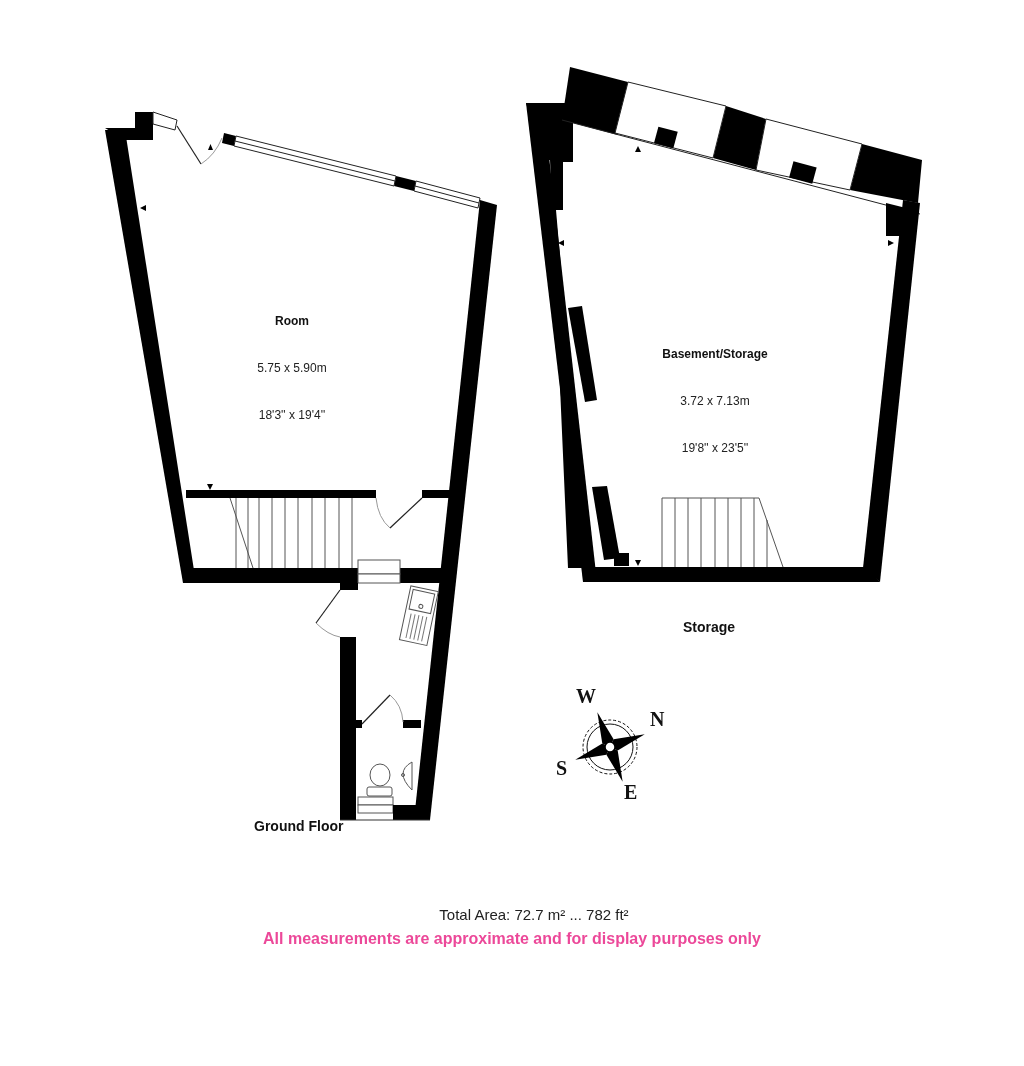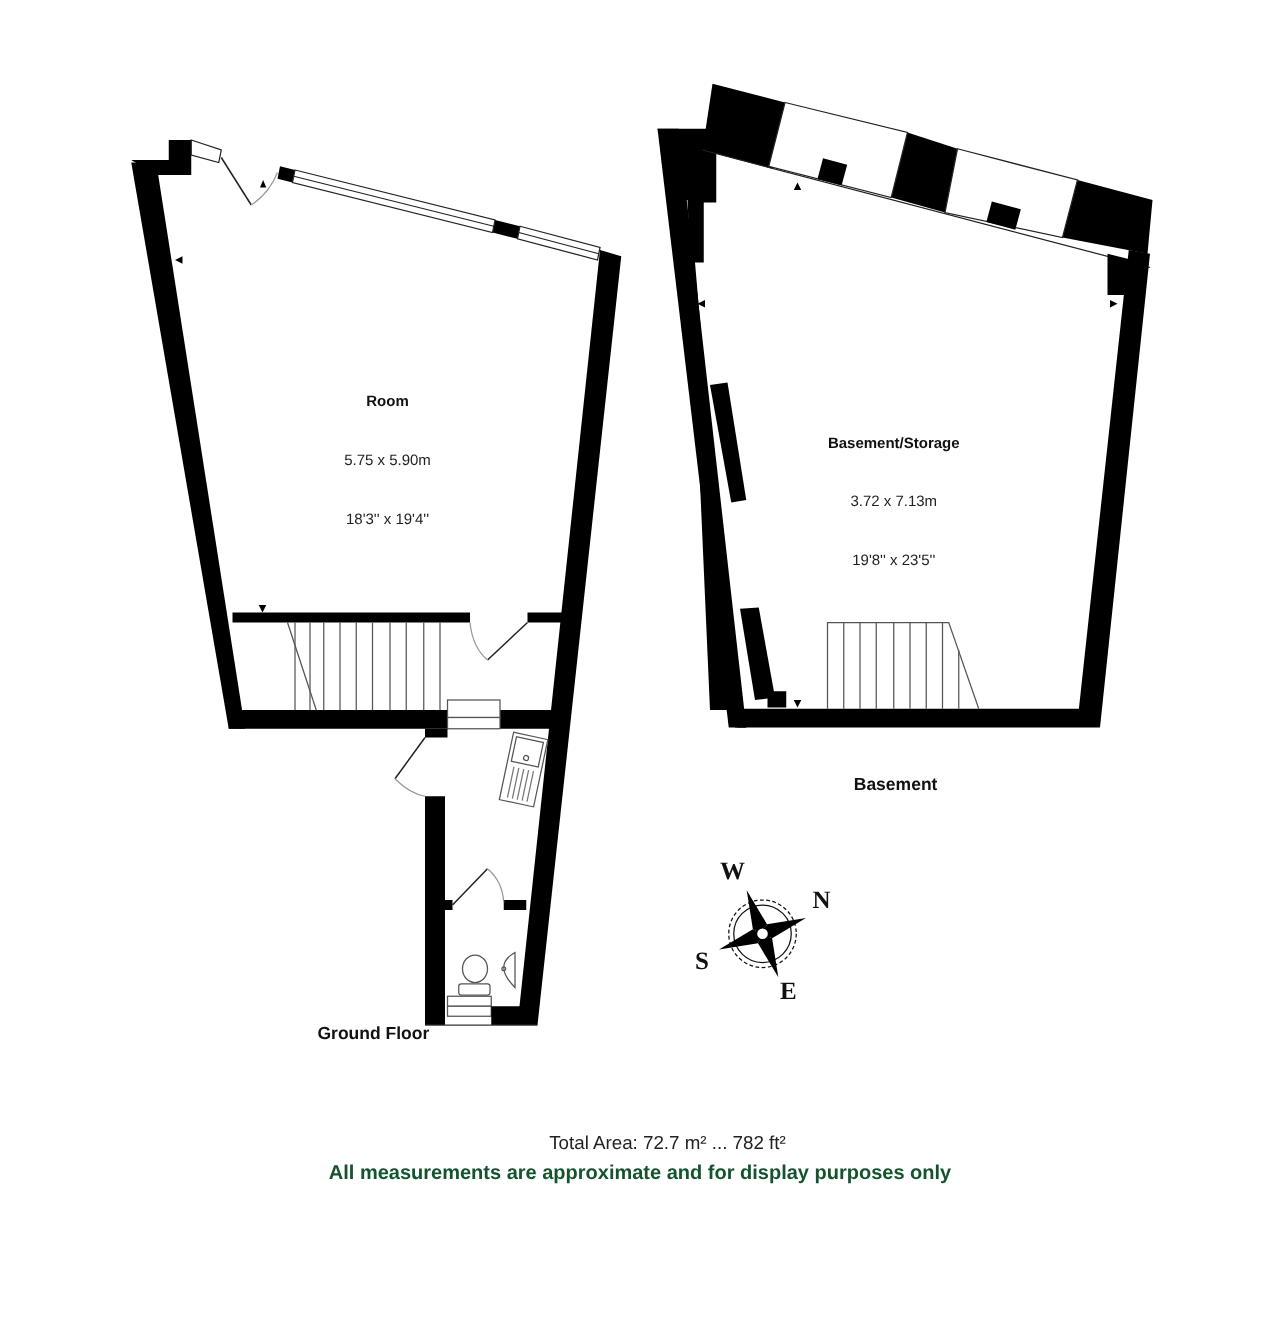"Room" div.lbl { left: 240px -> 222px }
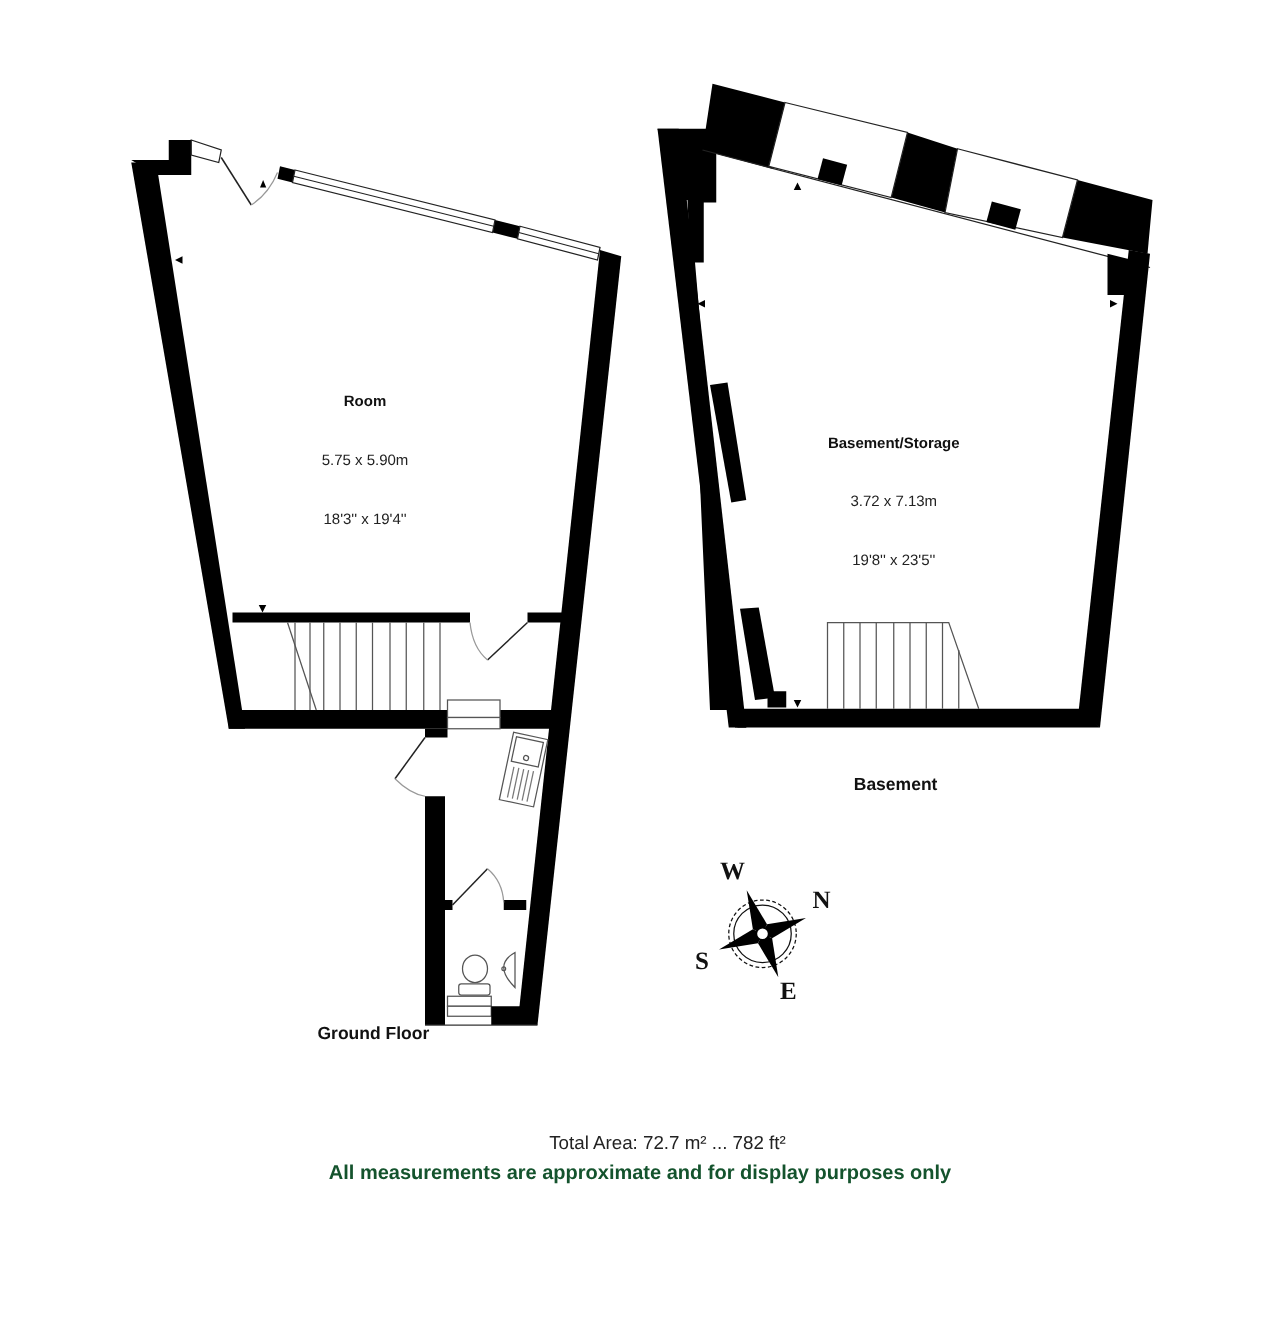"Basement" div.floor-label { text: Basement -> Storage }
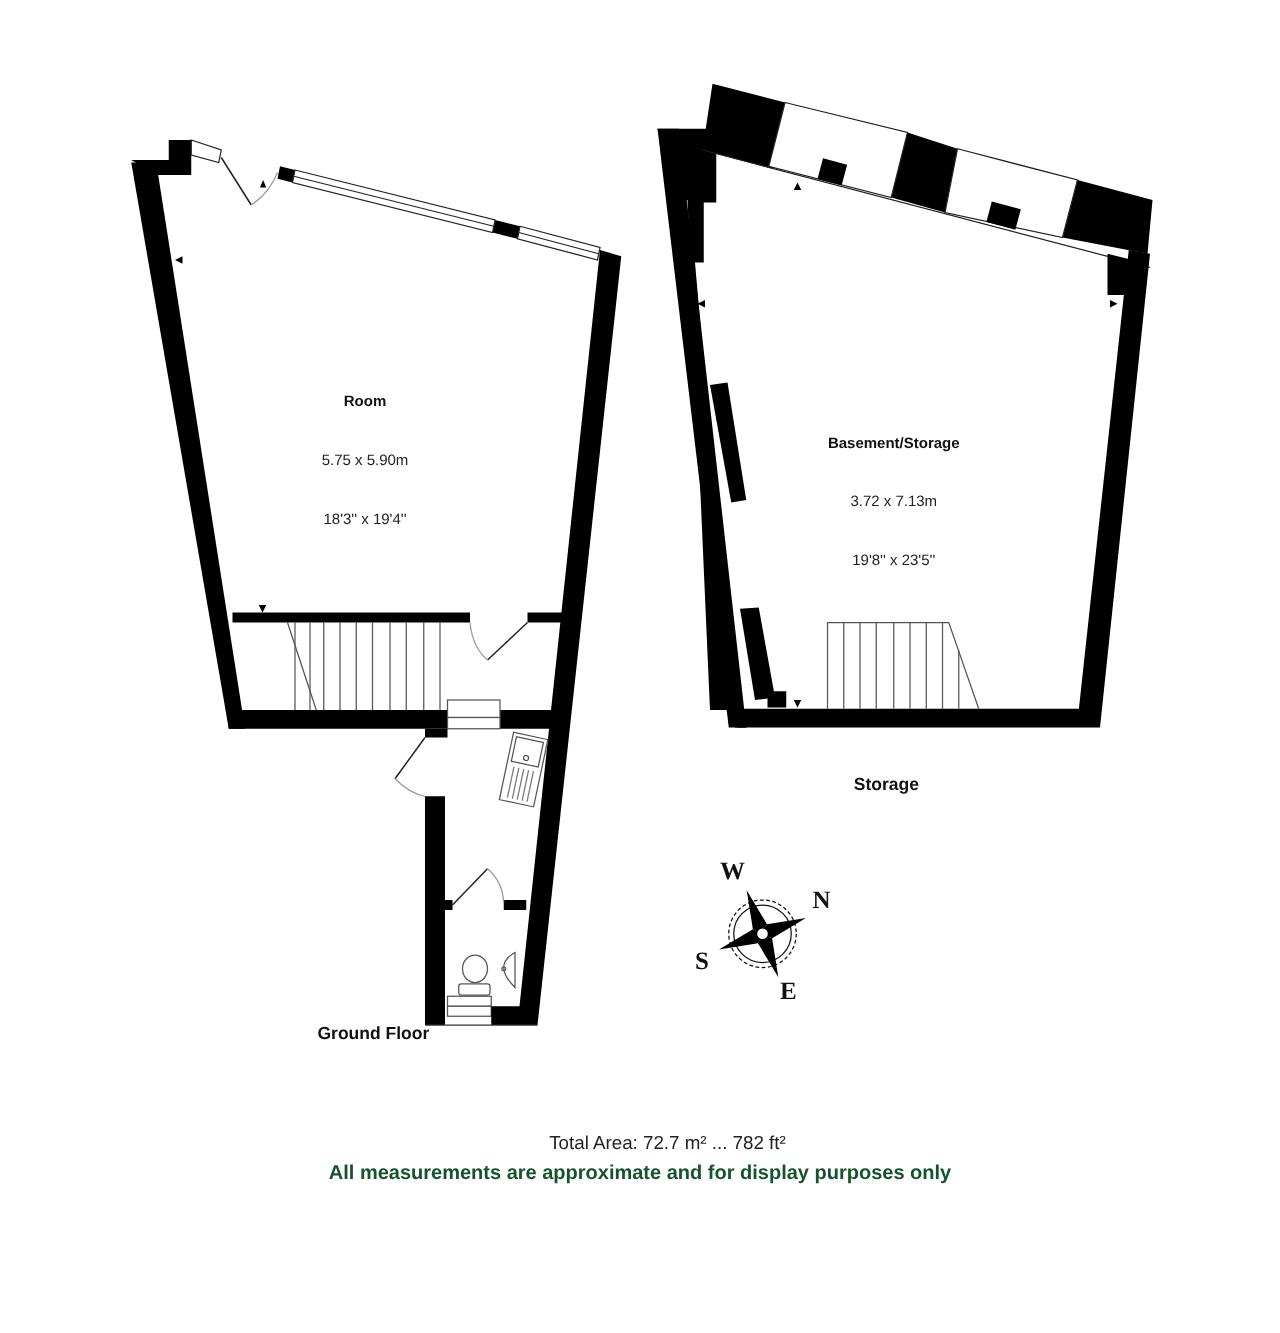"All measurements are approximate and" .disclaimer { color: #14532d -> #ec4899 }
